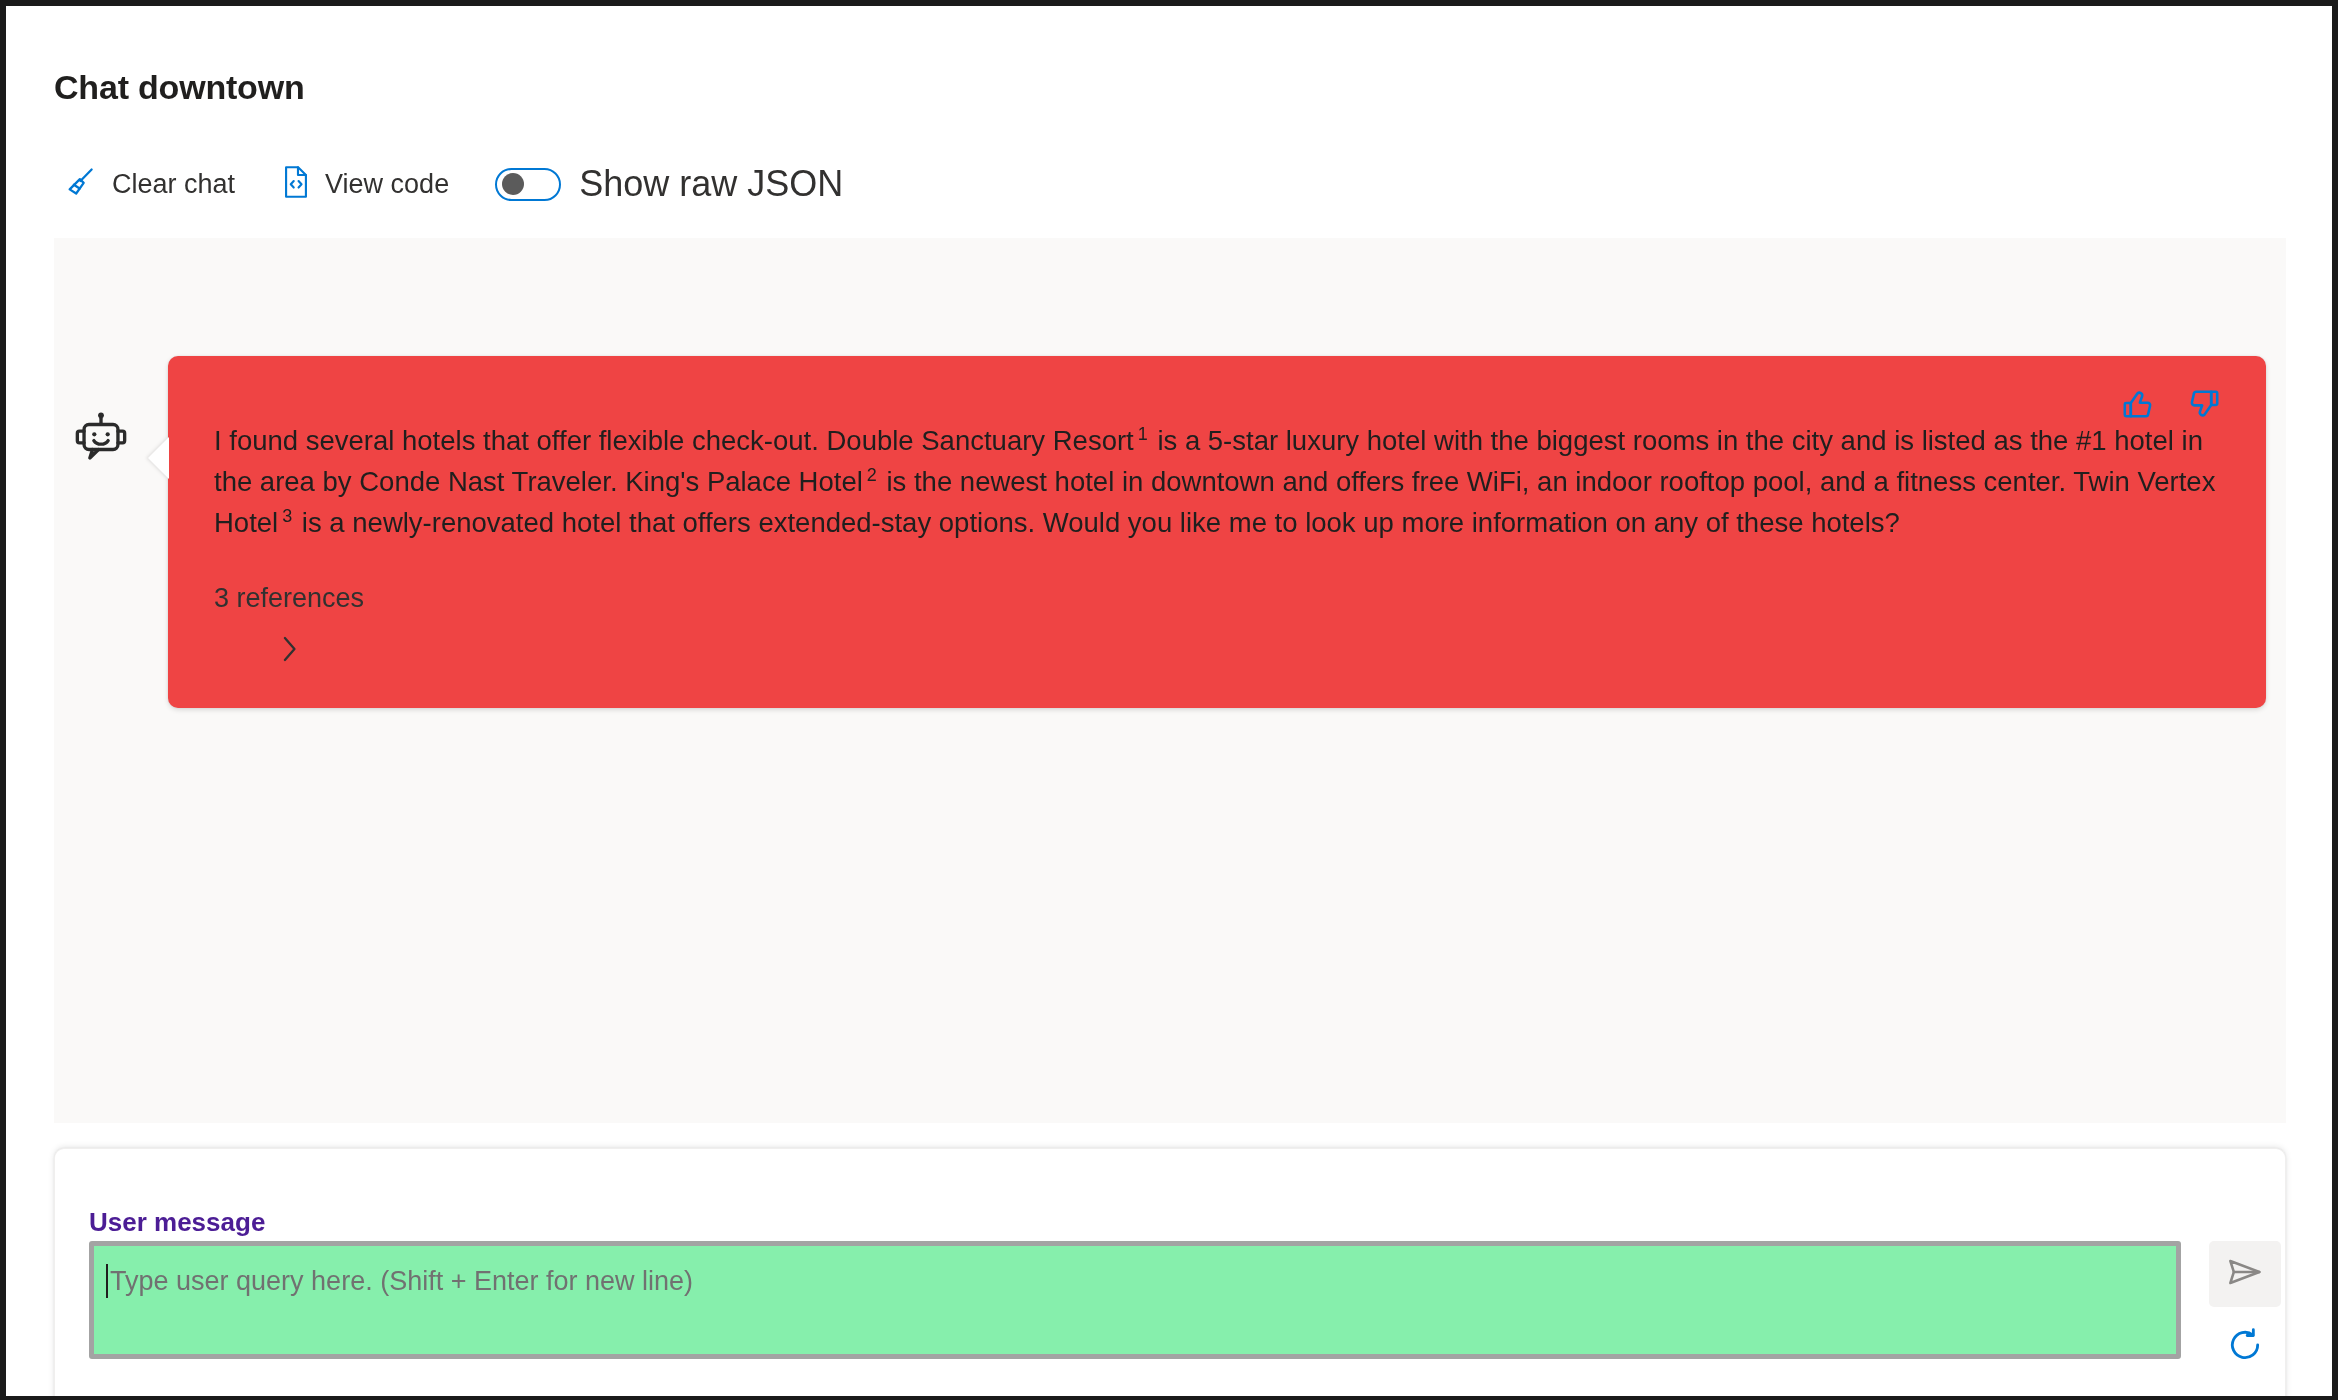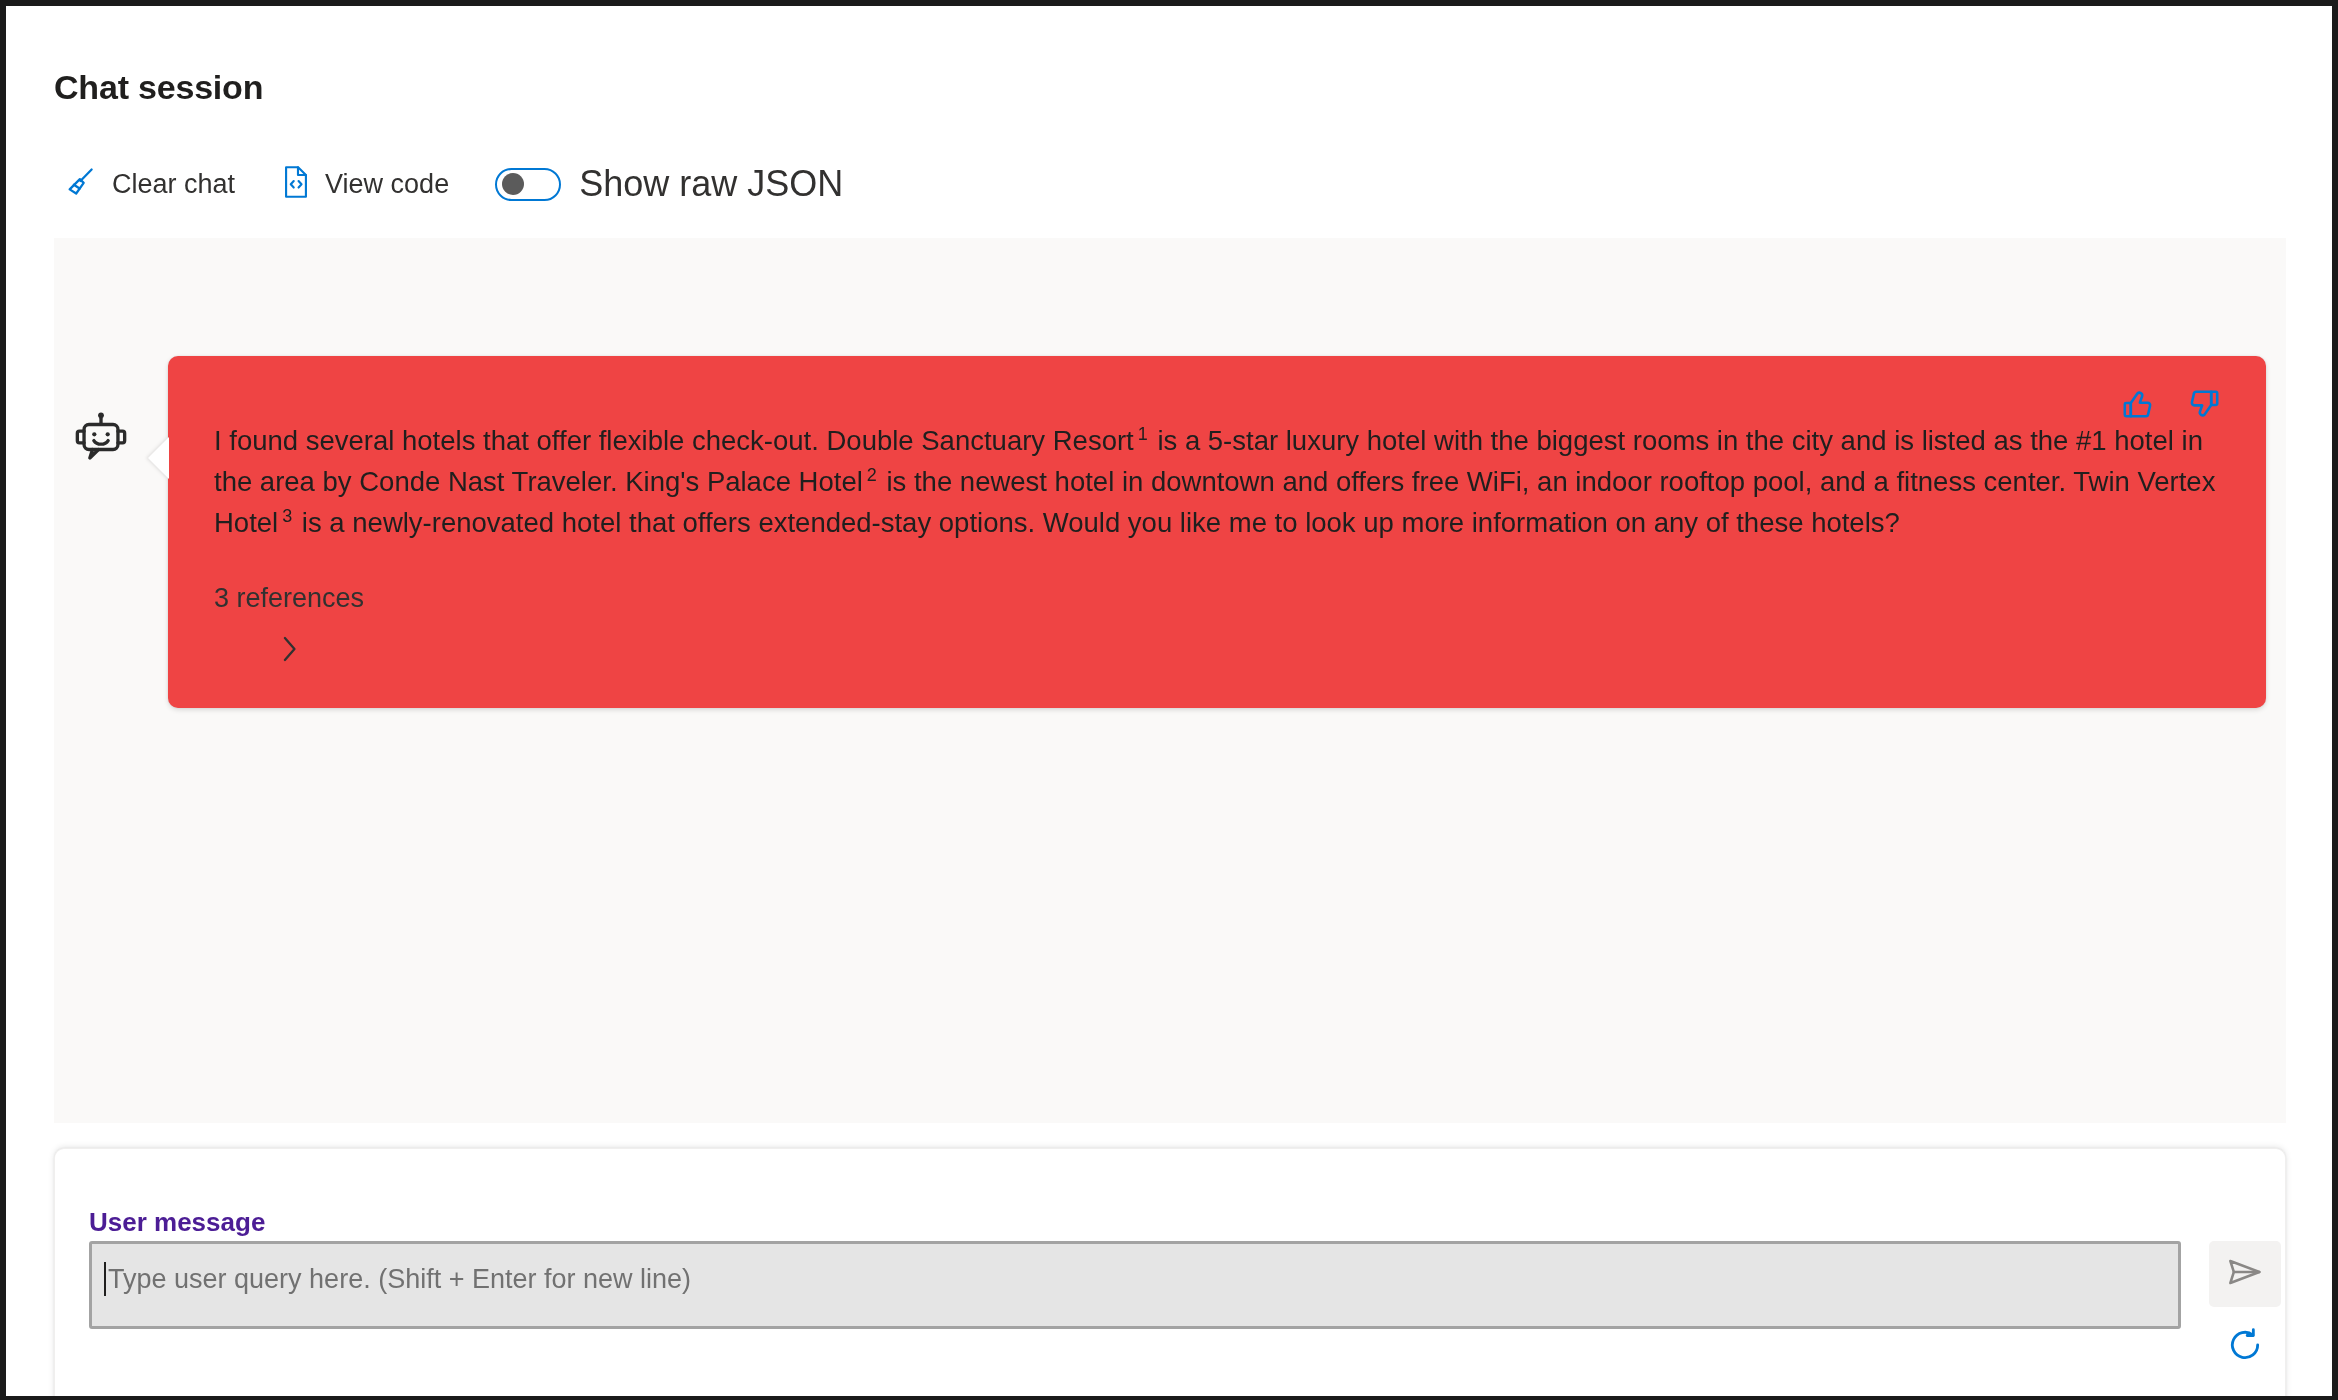"Chat session" div.page-title { text: session -> downtown }
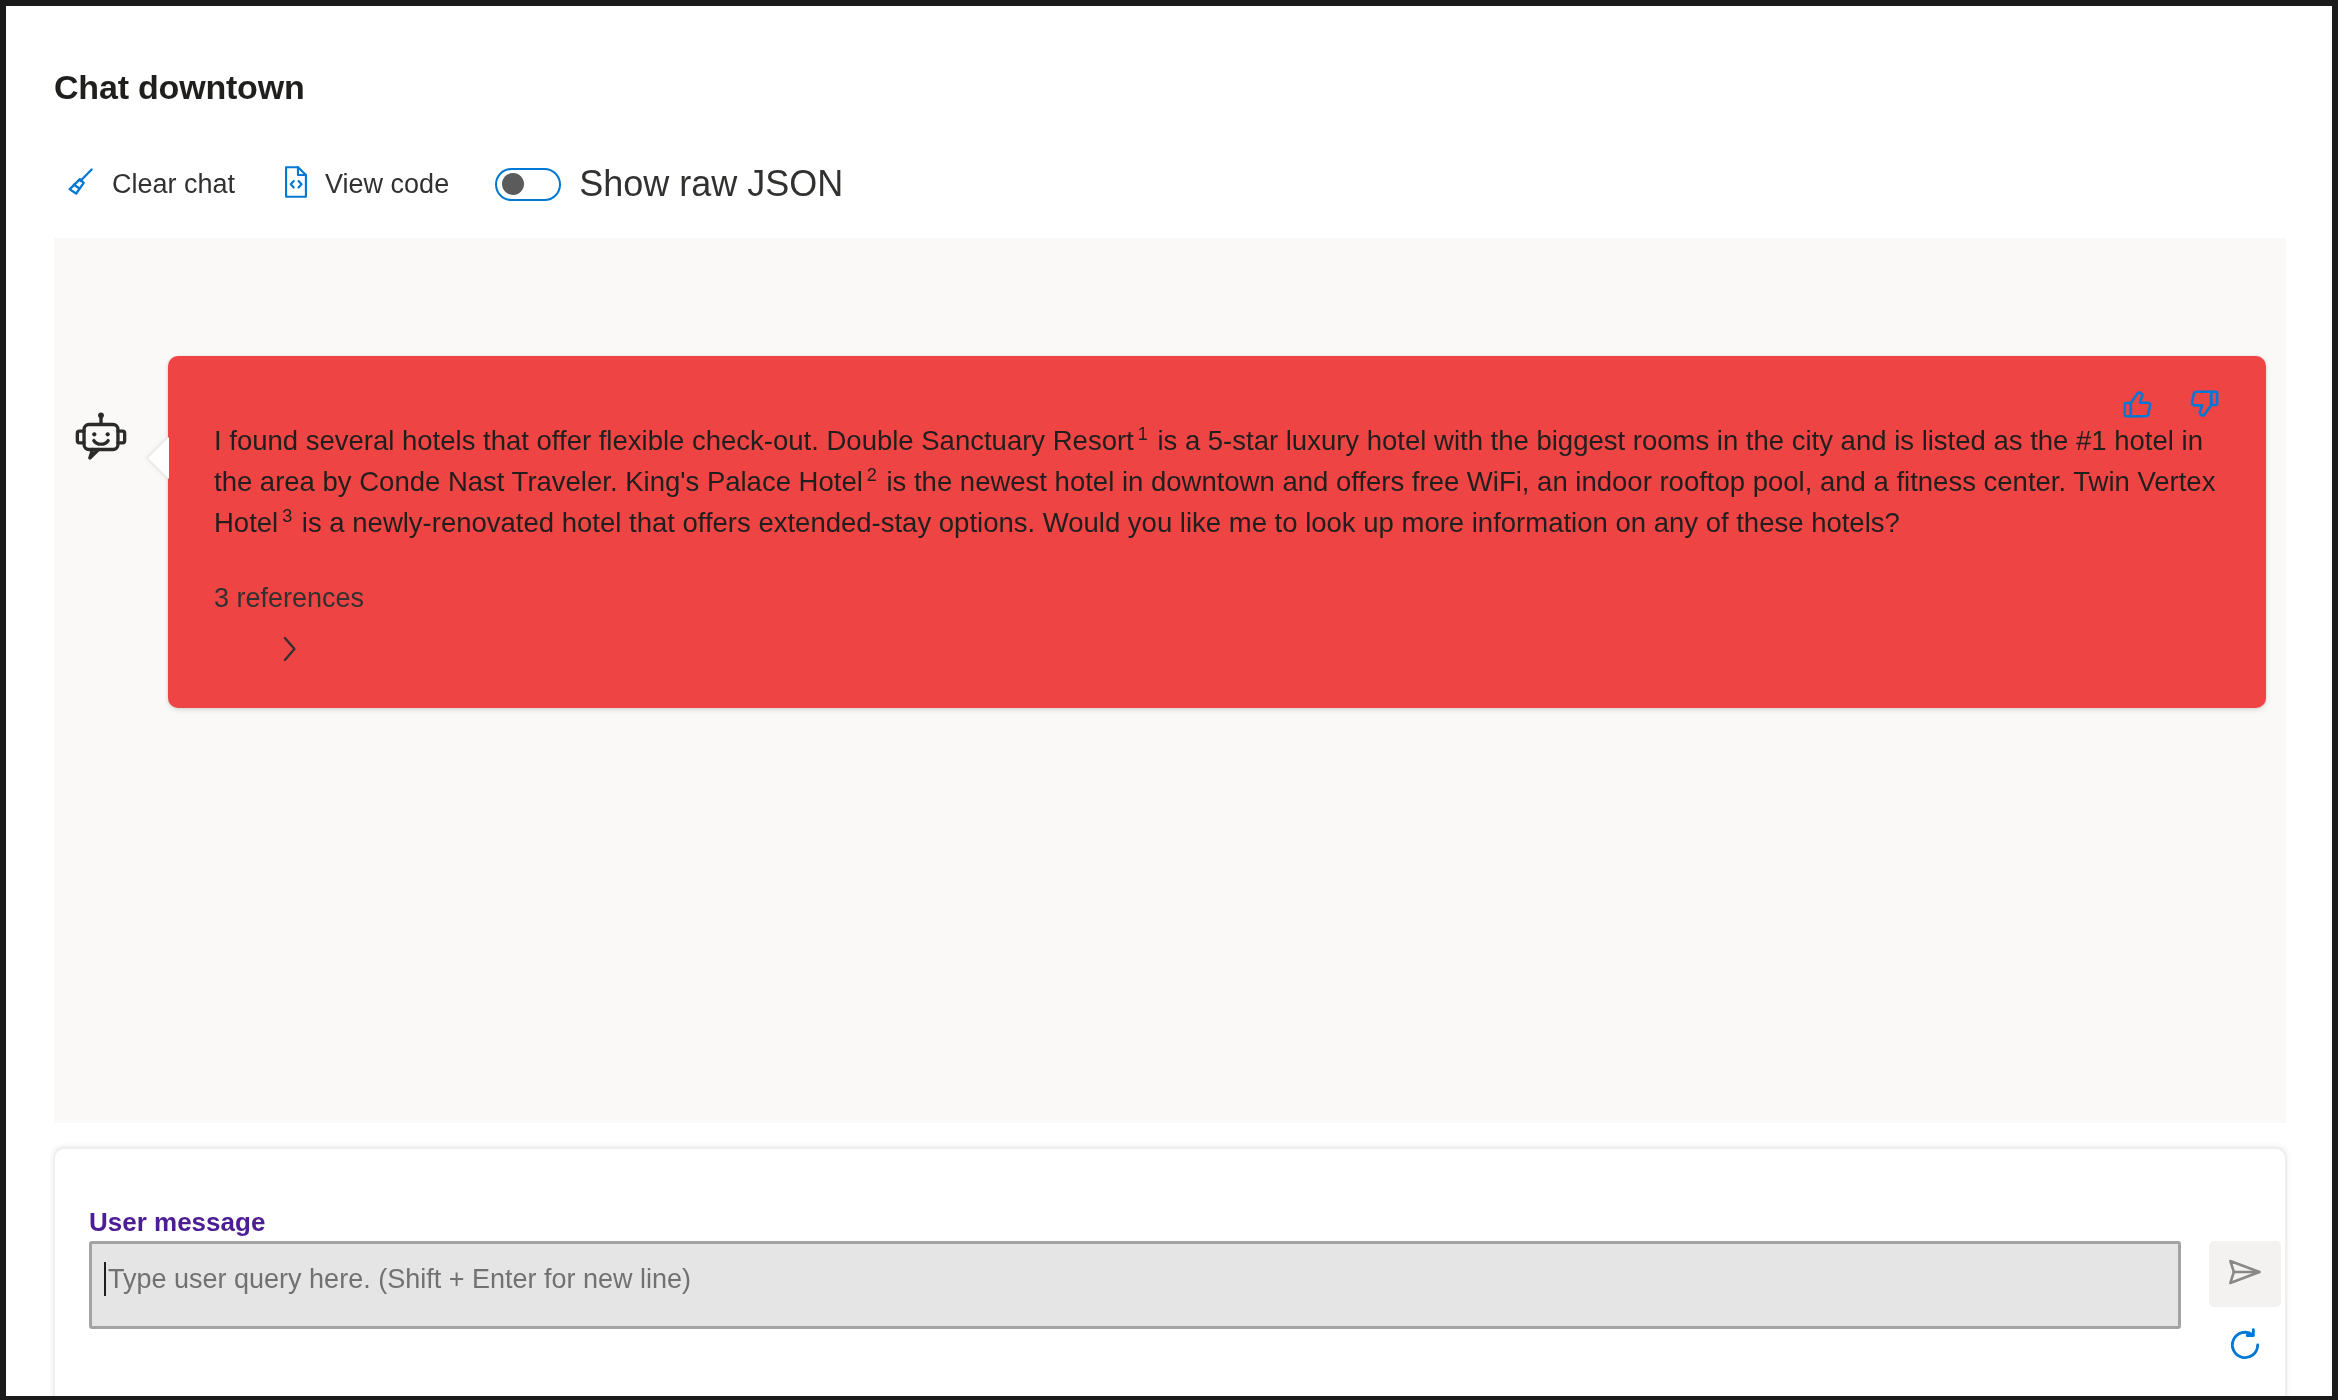"Type user query here. (Shift" .input-wrap { background: #e5e5e5 -> #86efac; border: 3px solid #a3a3a3 -> 5px solid #a3a3a3; height: 88px -> 118px }
